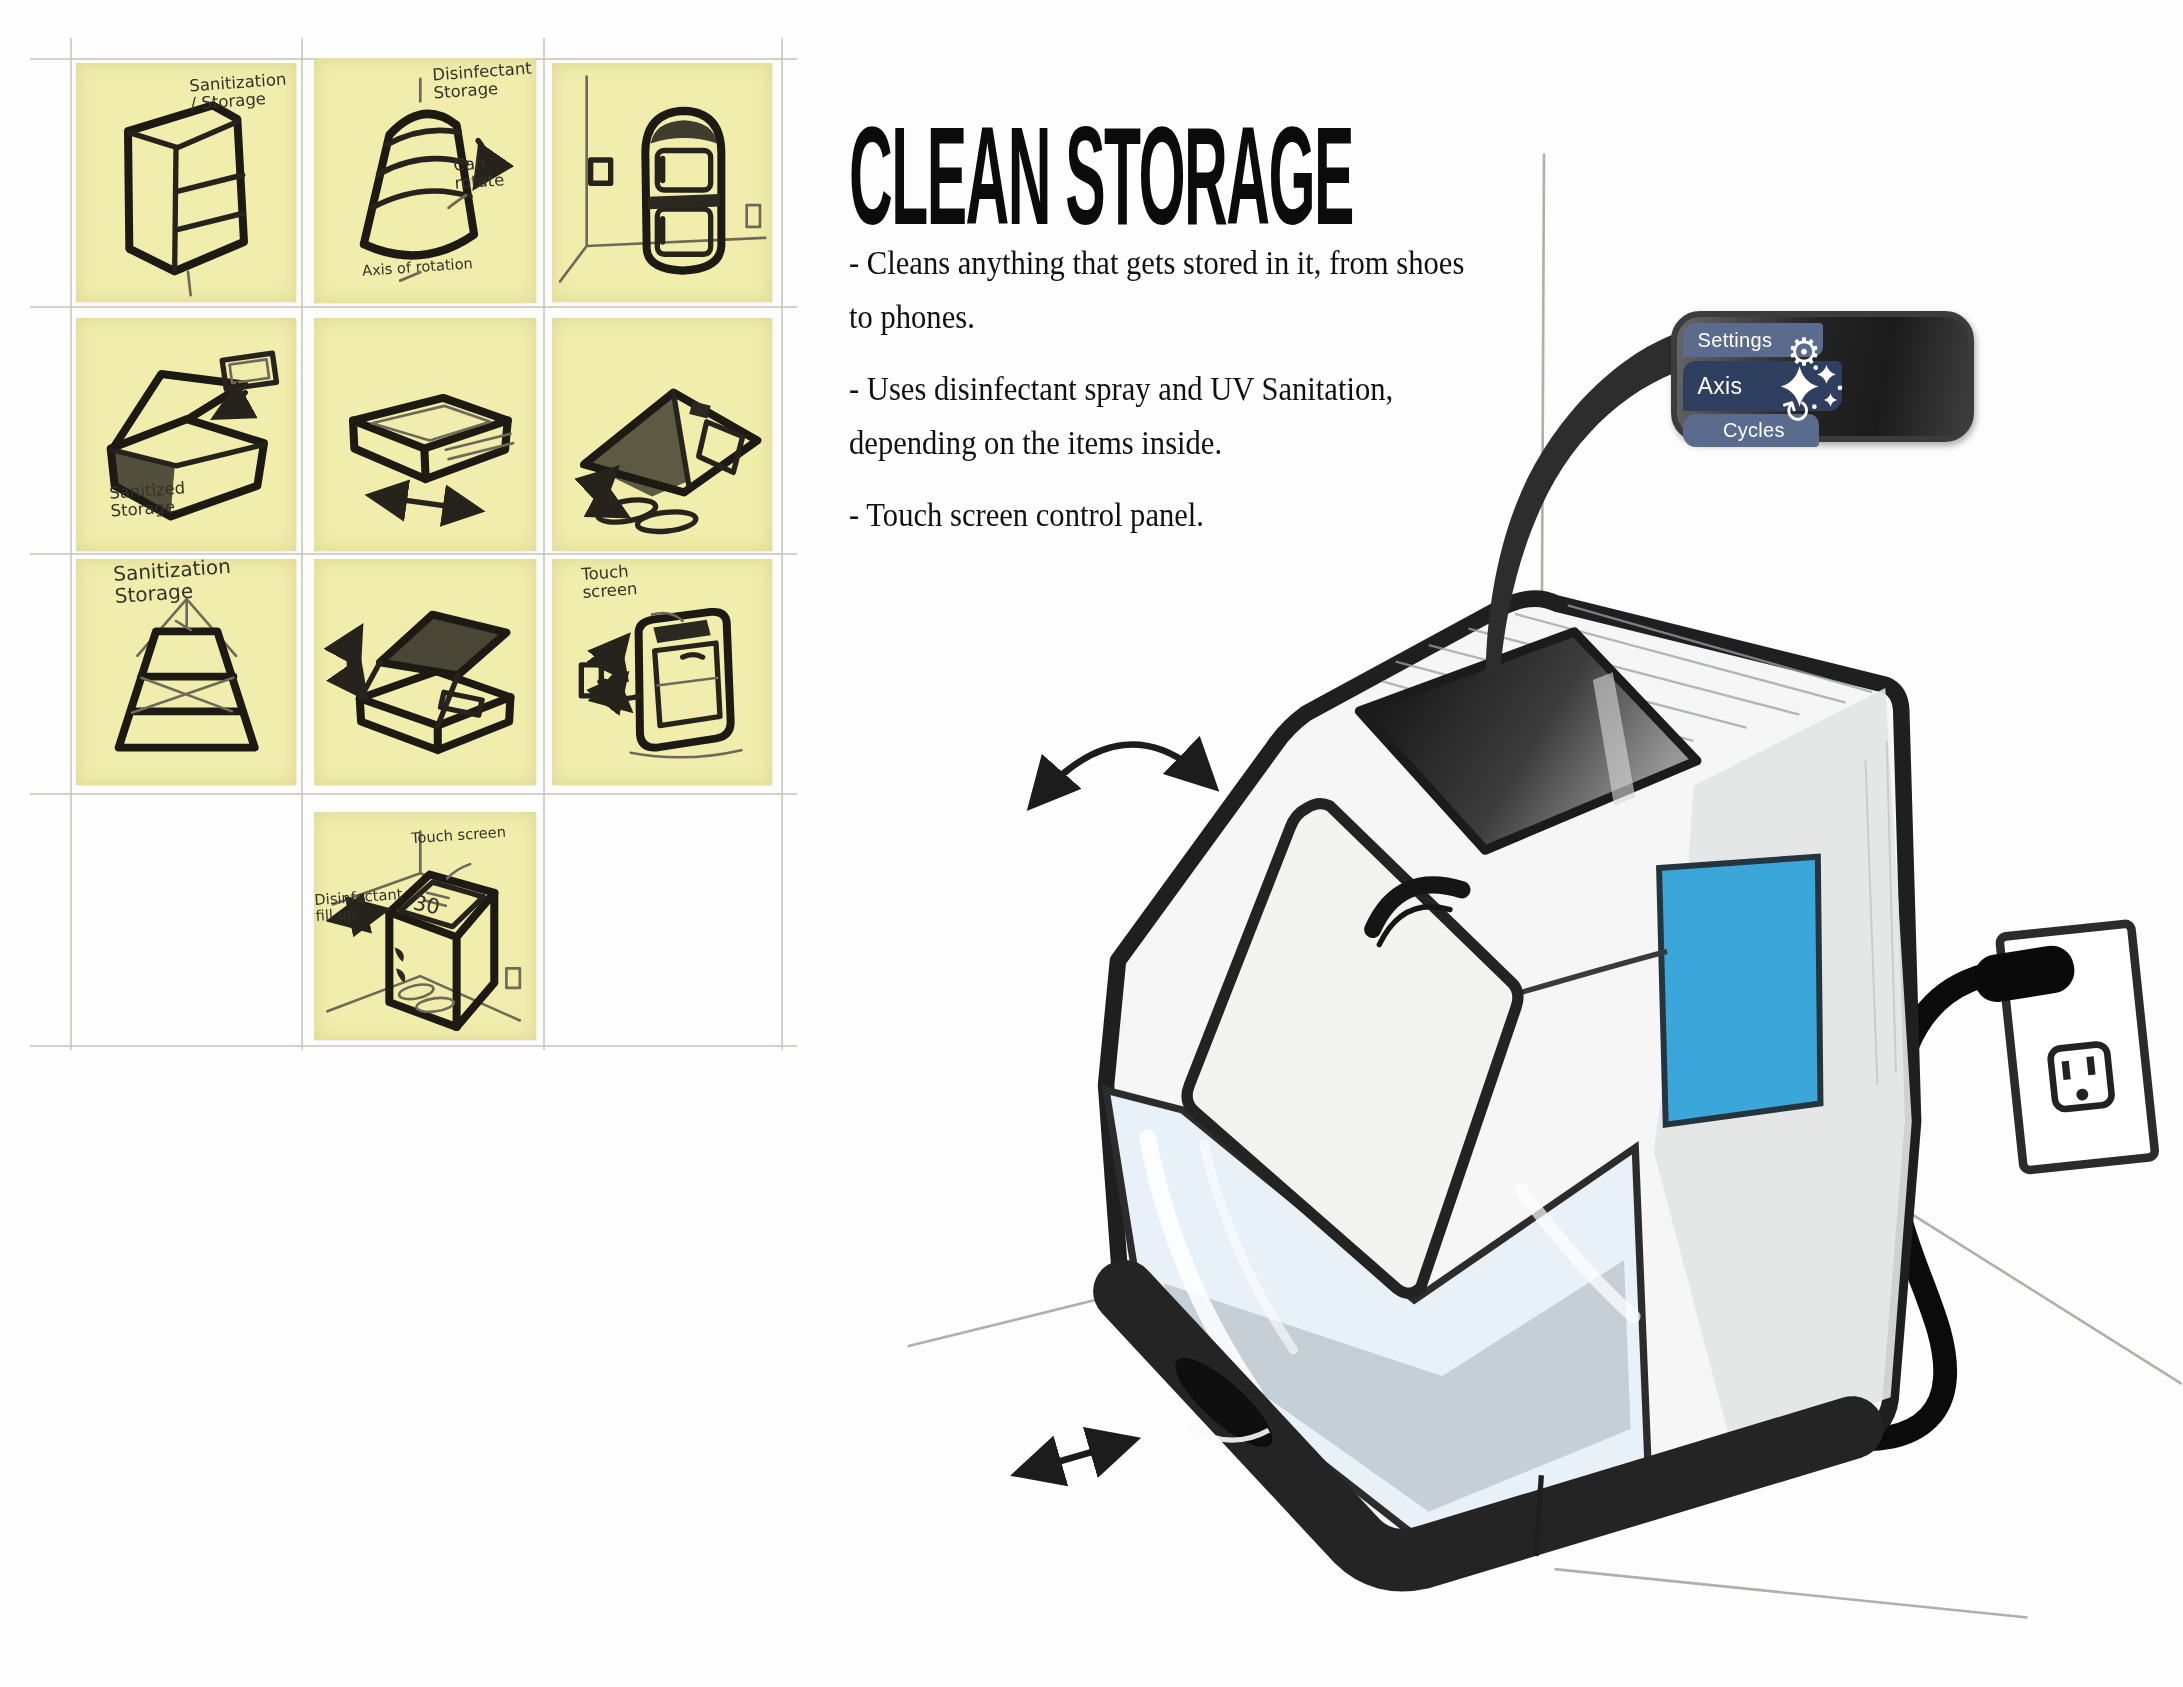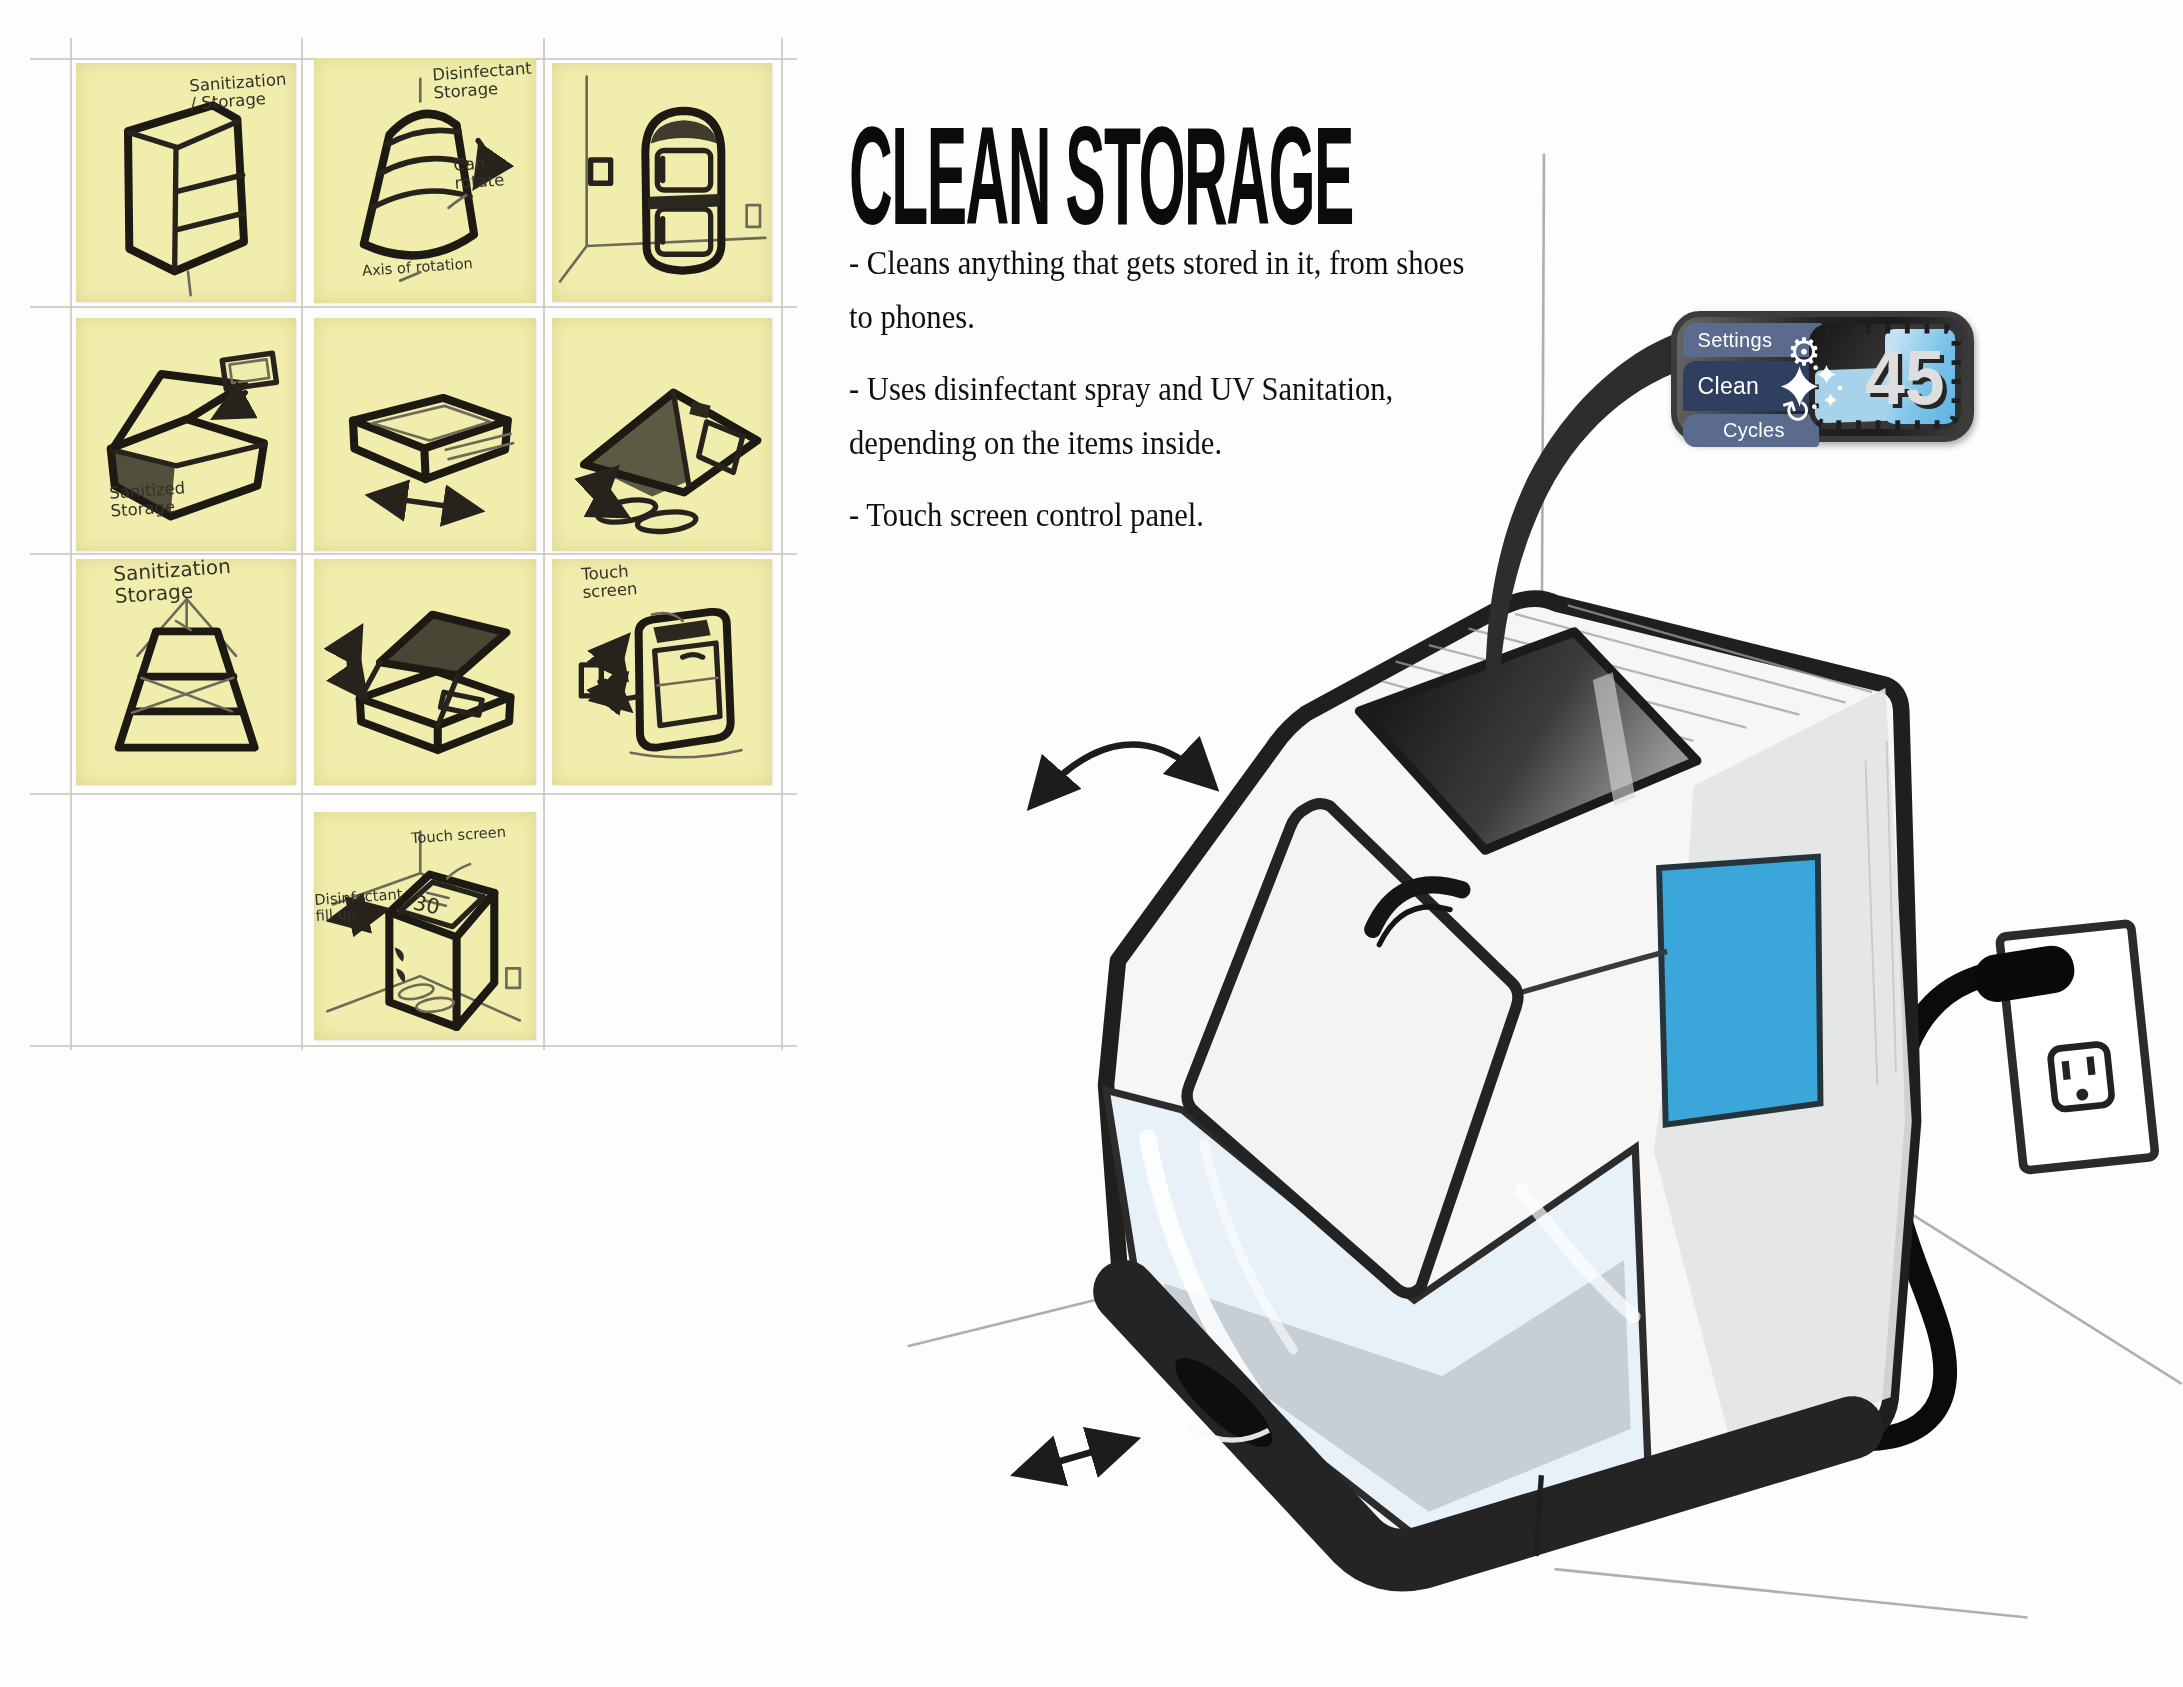"Clean" span { text: Clean -> Axis }
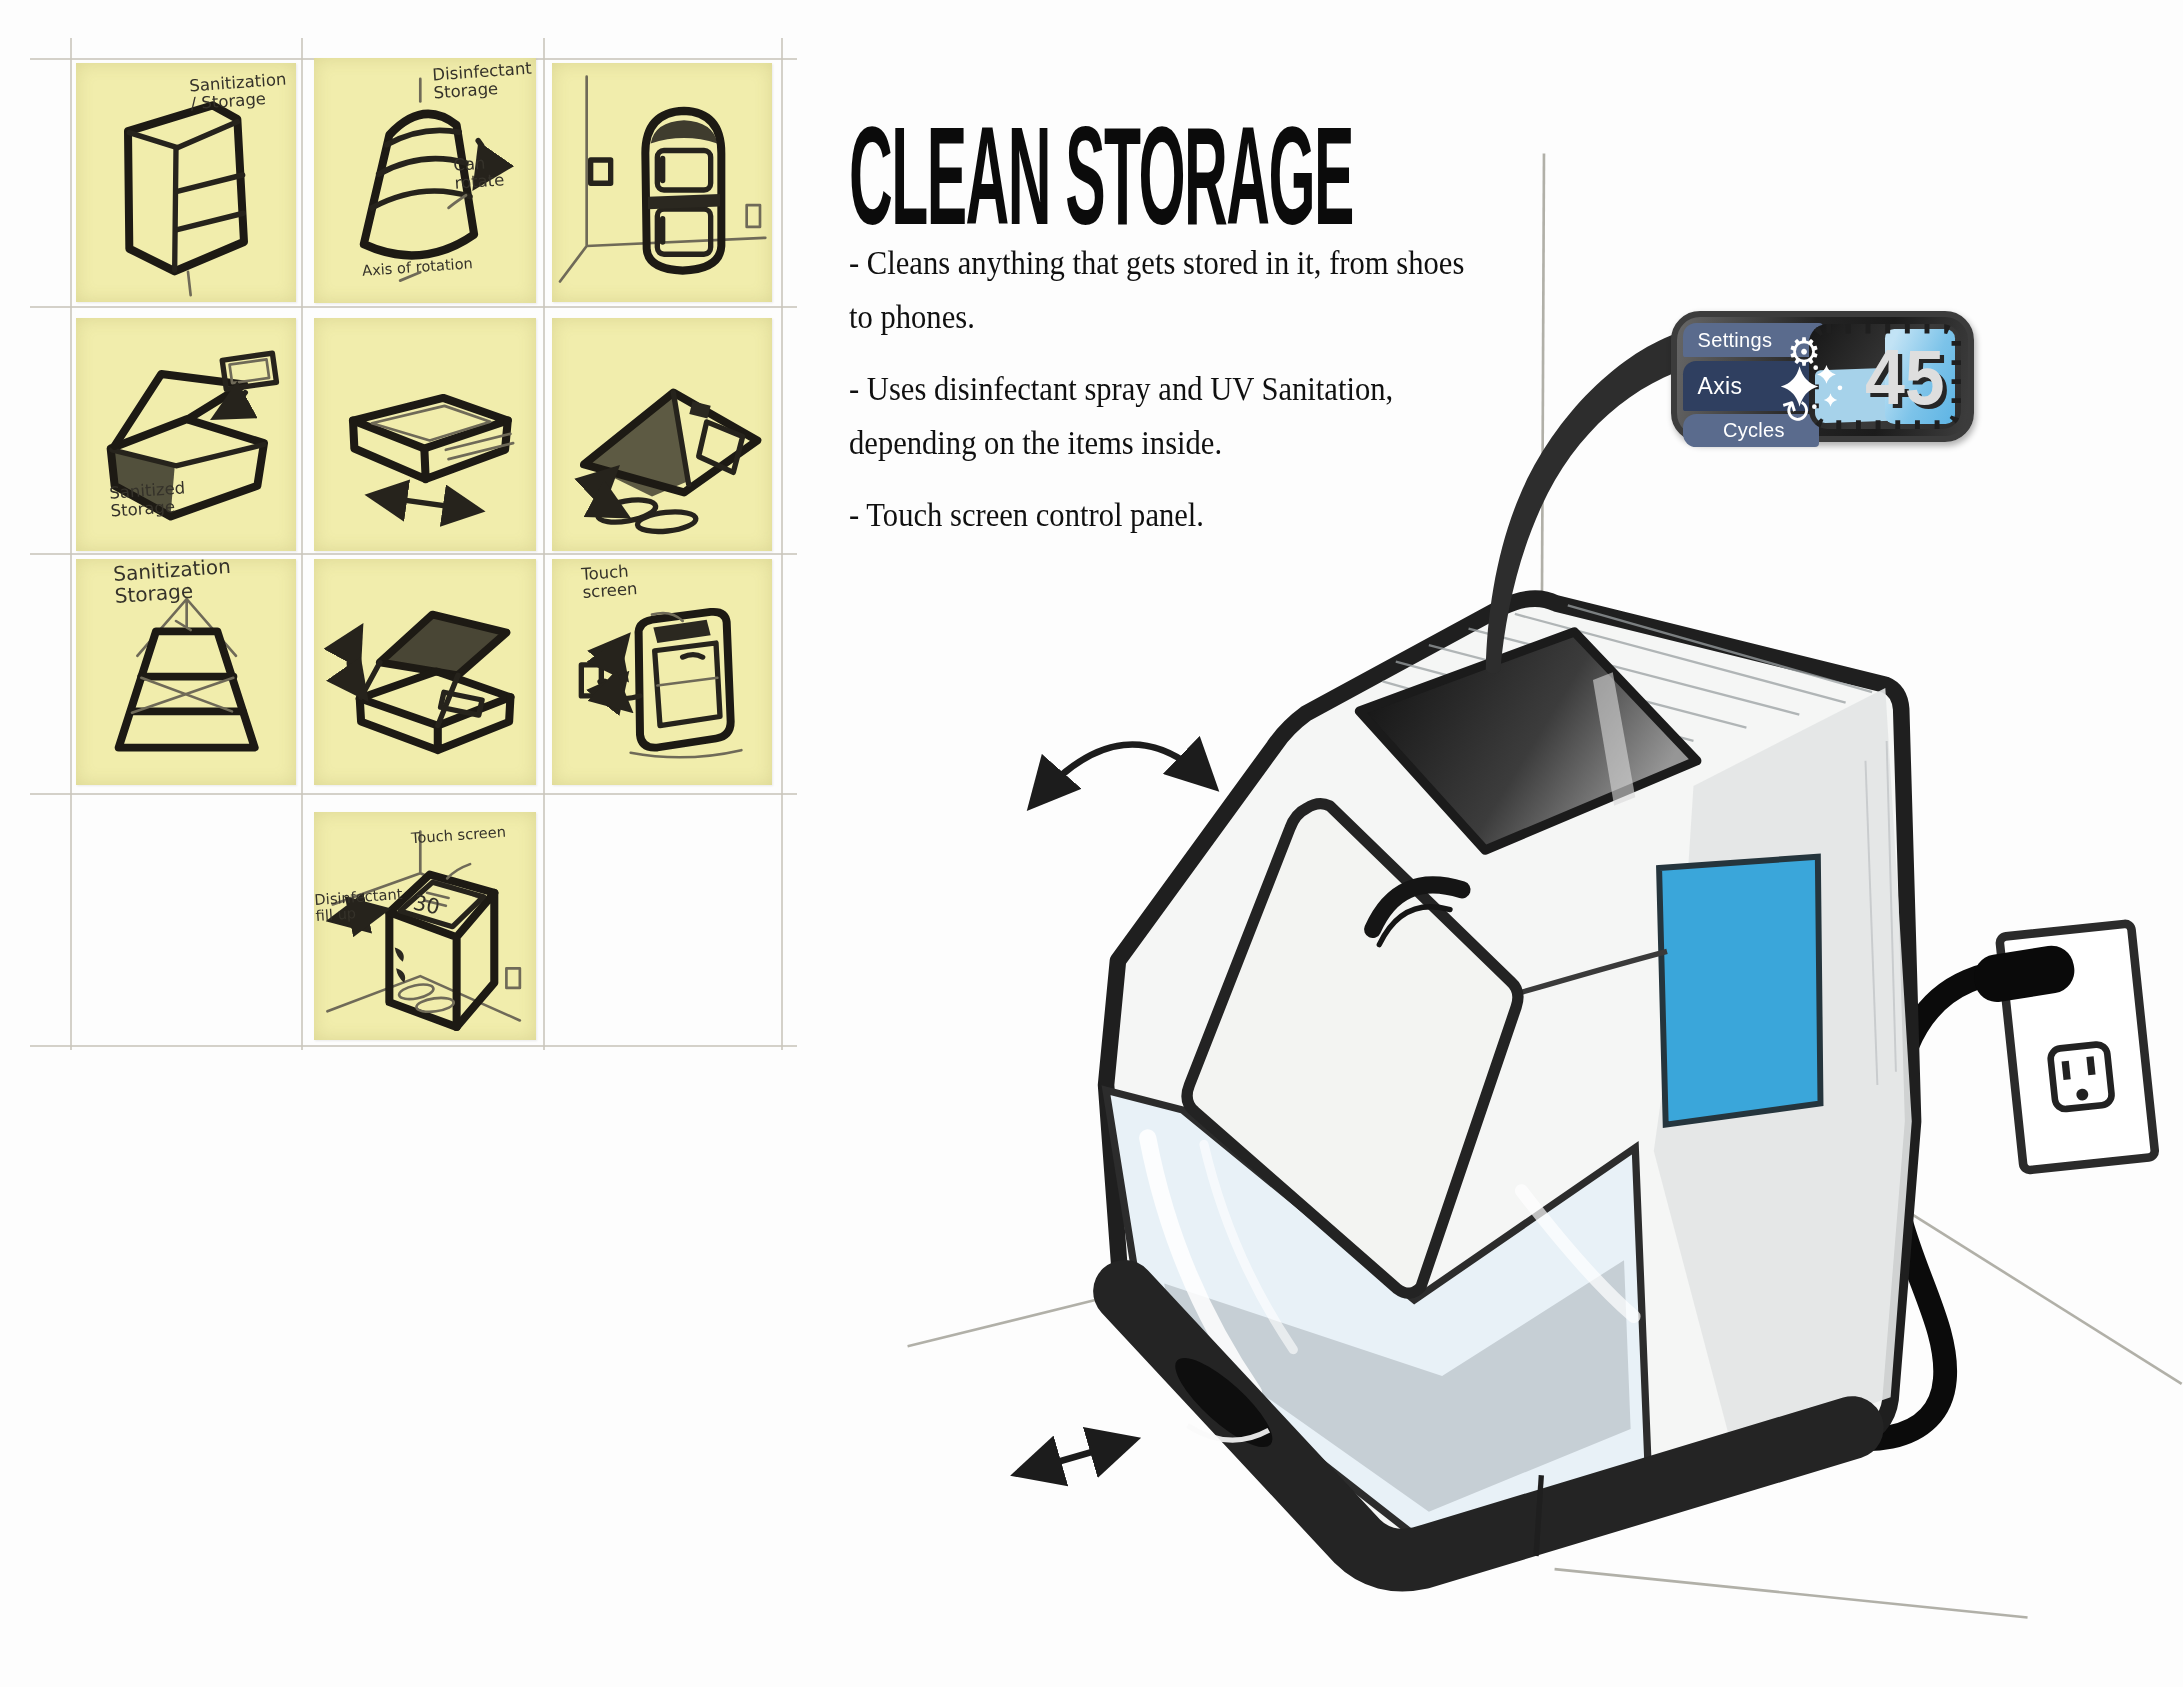"45" div { html: <div> <div></div> <div></div> <svg> <rect></rect> </svg> <div>45</div> </div> -> none }
